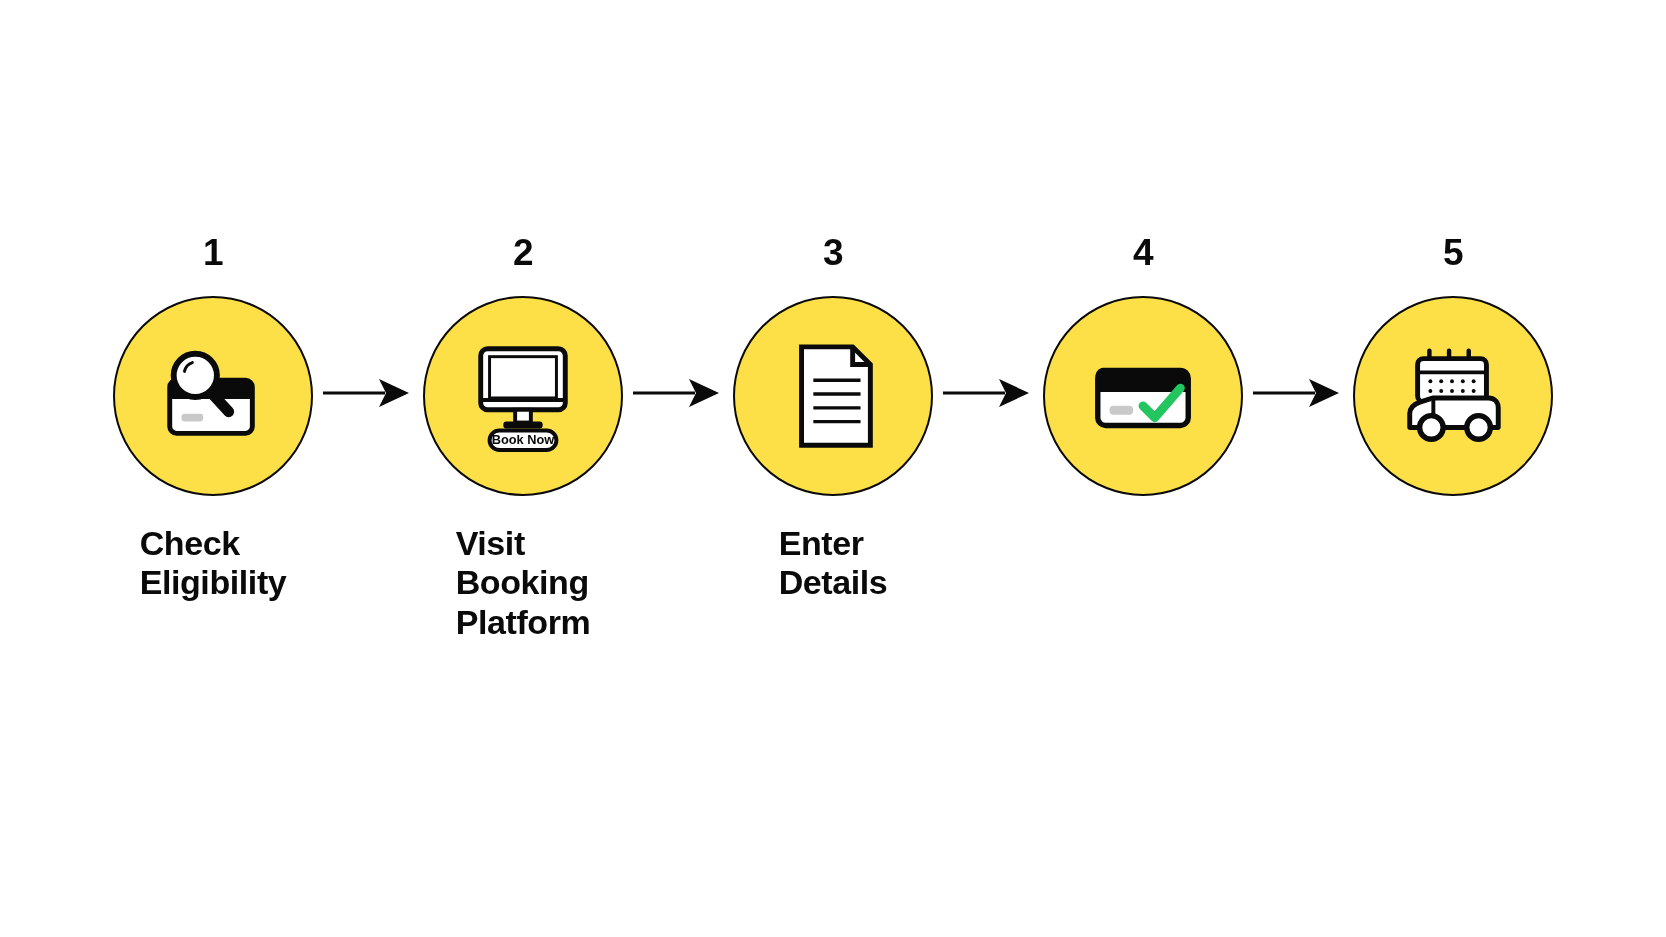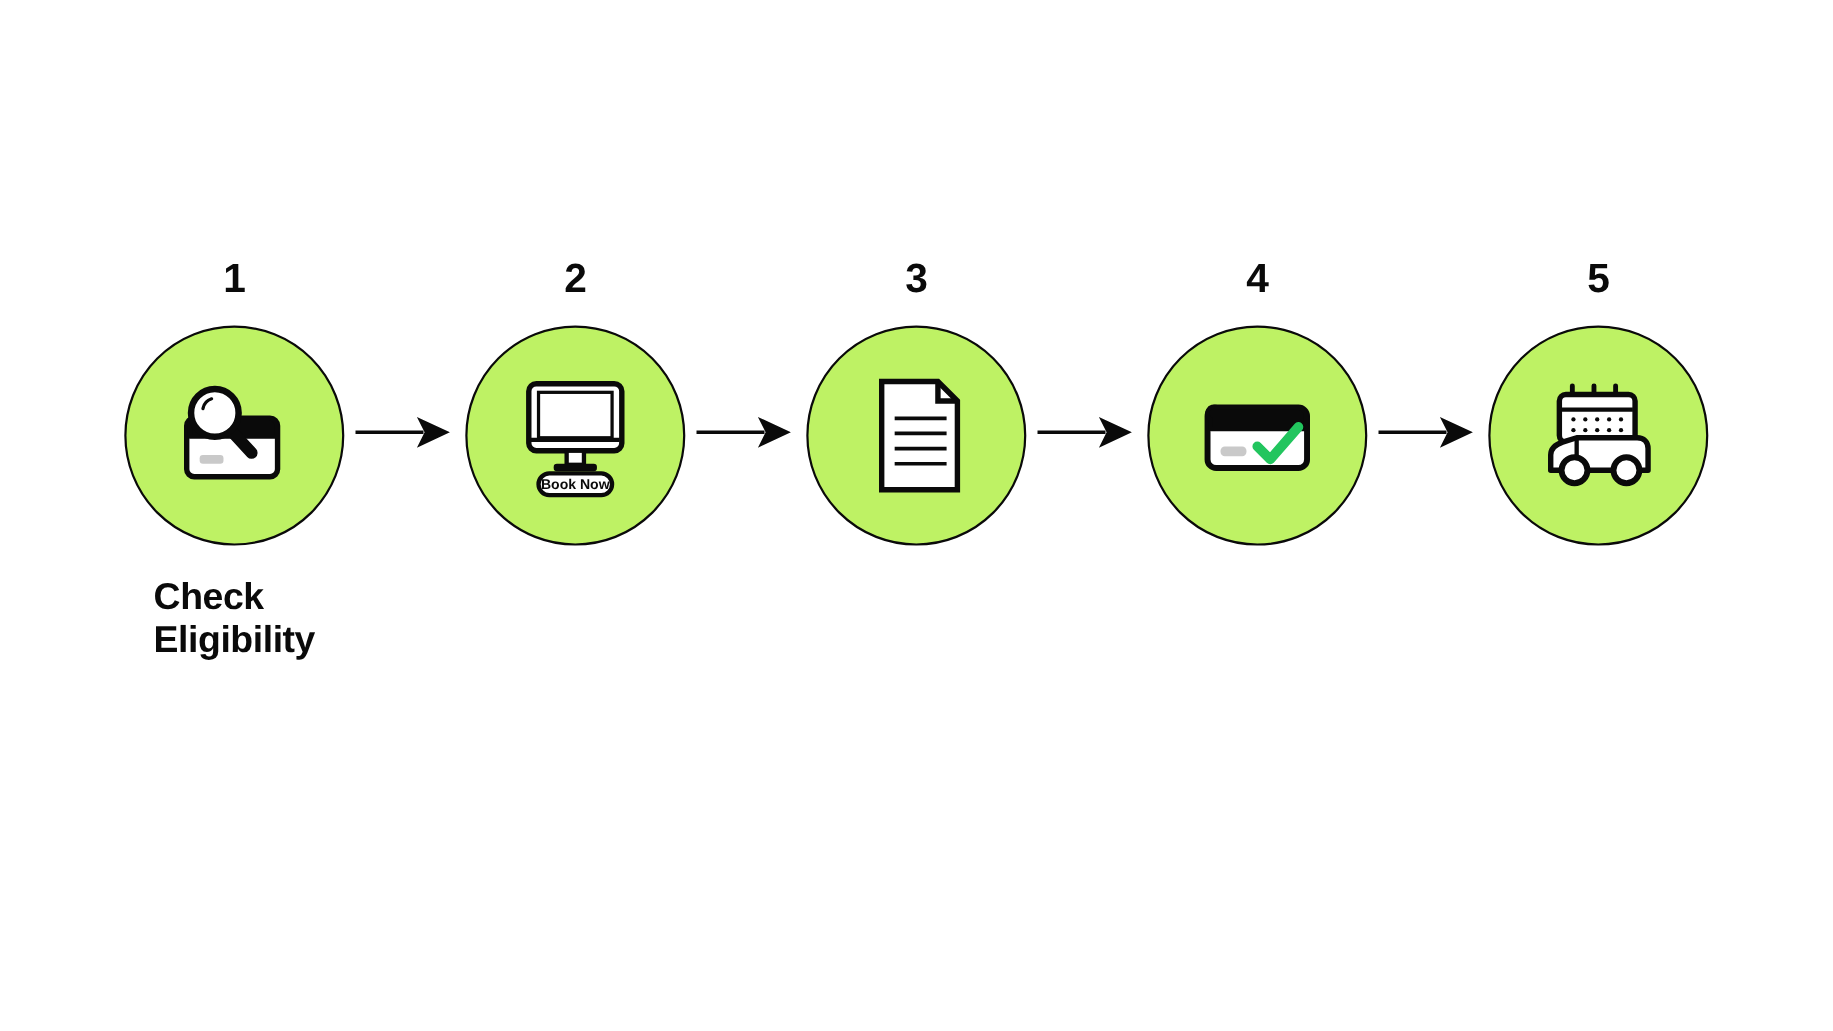"Book Now" .step-circle { background: #bef264 -> #fde047 }
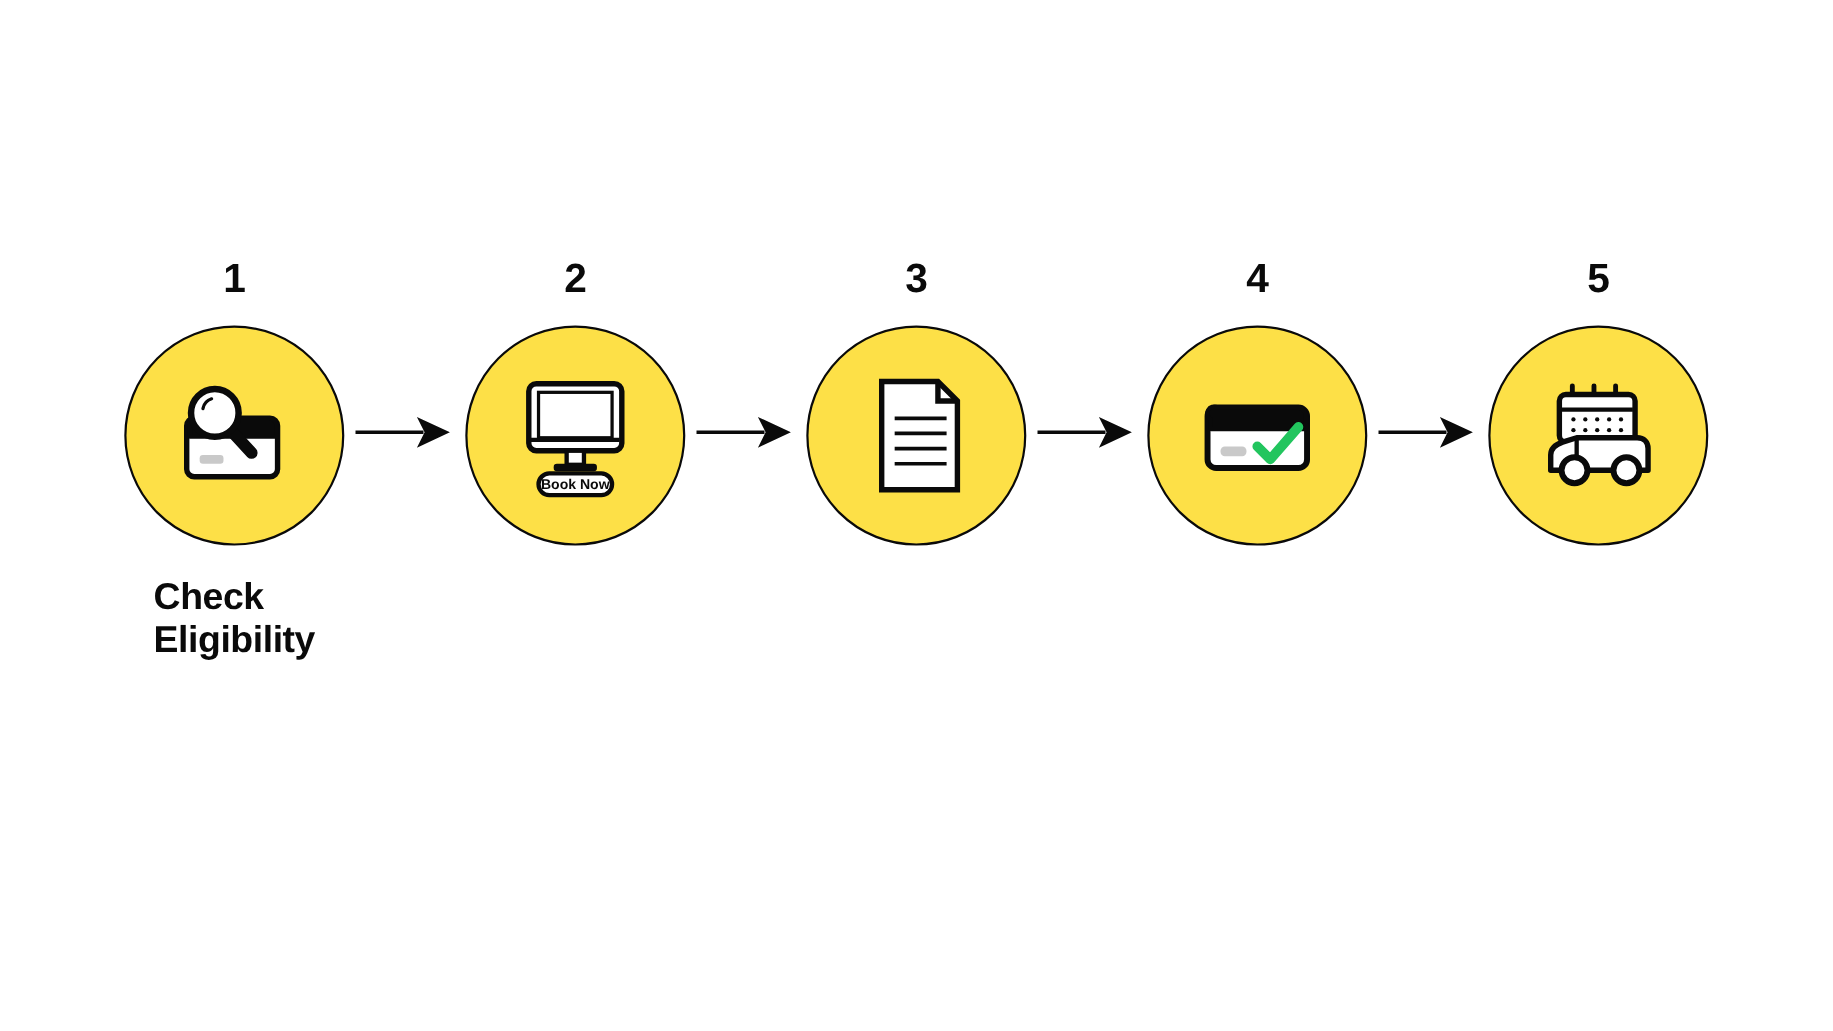"Visit" div.step-label { html: none -> <div>Visit Booking Platform</div> }
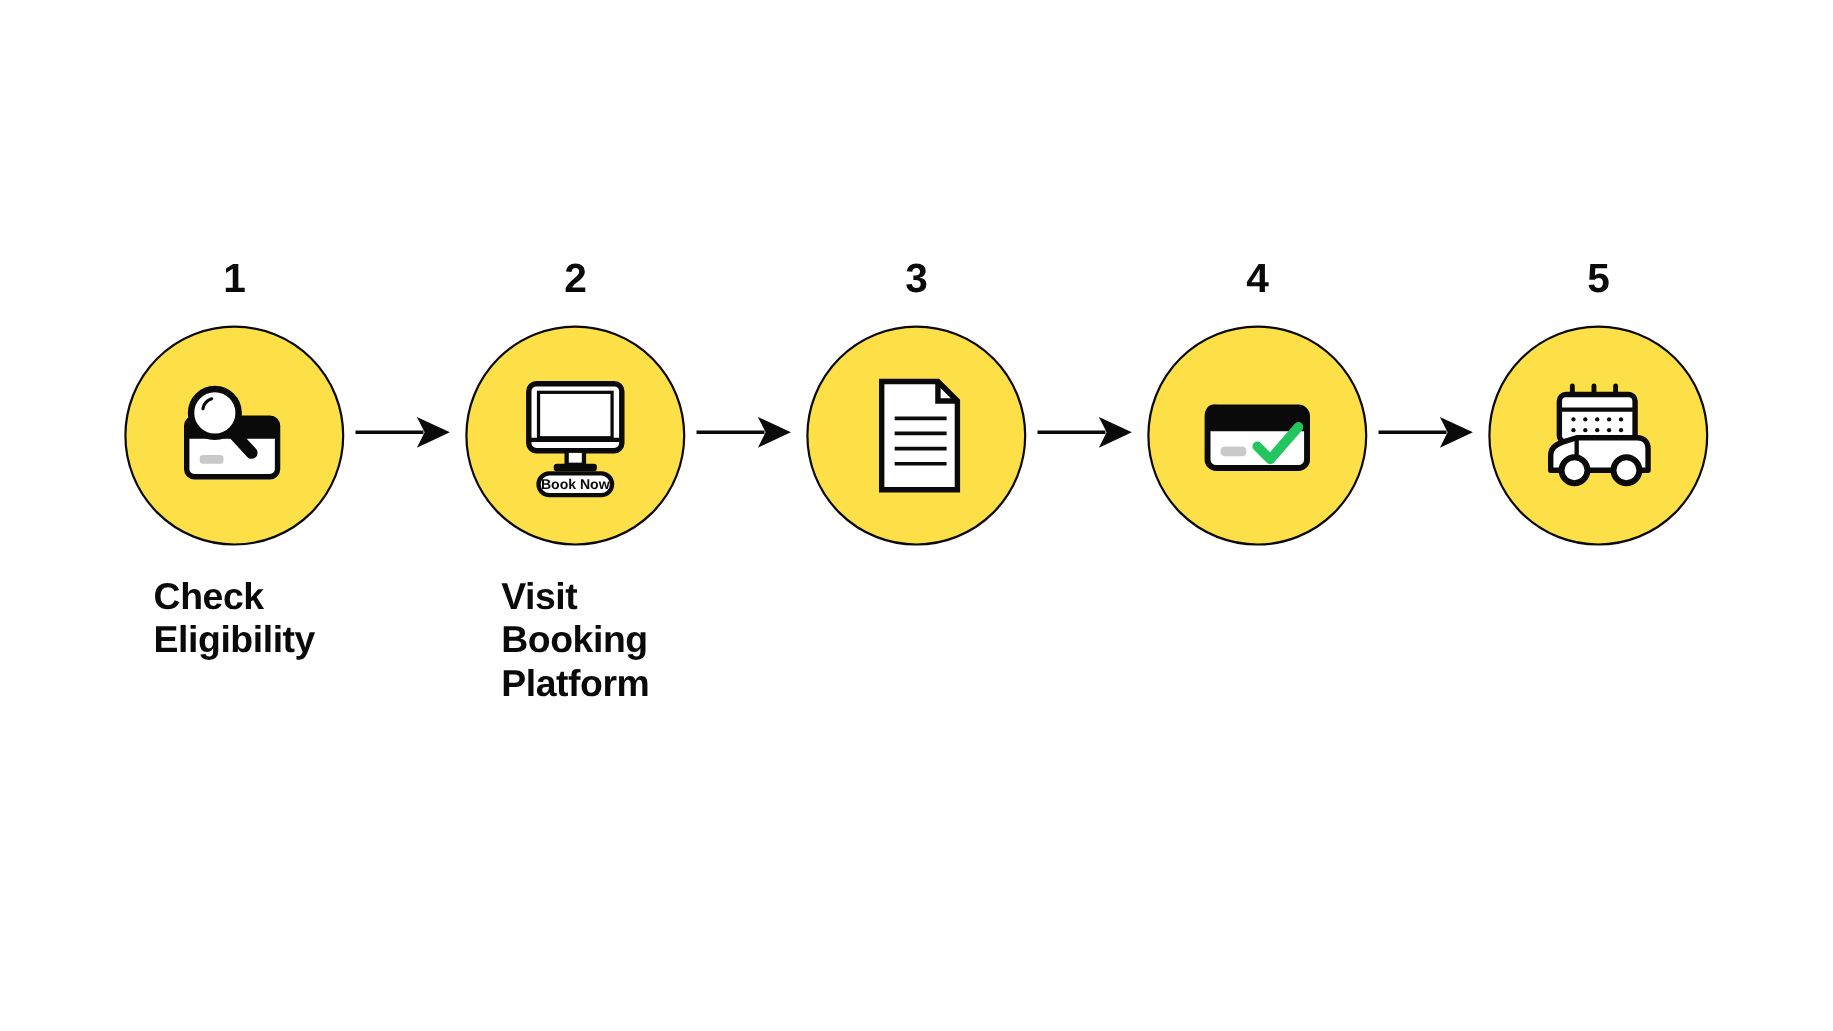"Enter" div.step-label { html: none -> <div>Enter Details</div> }
